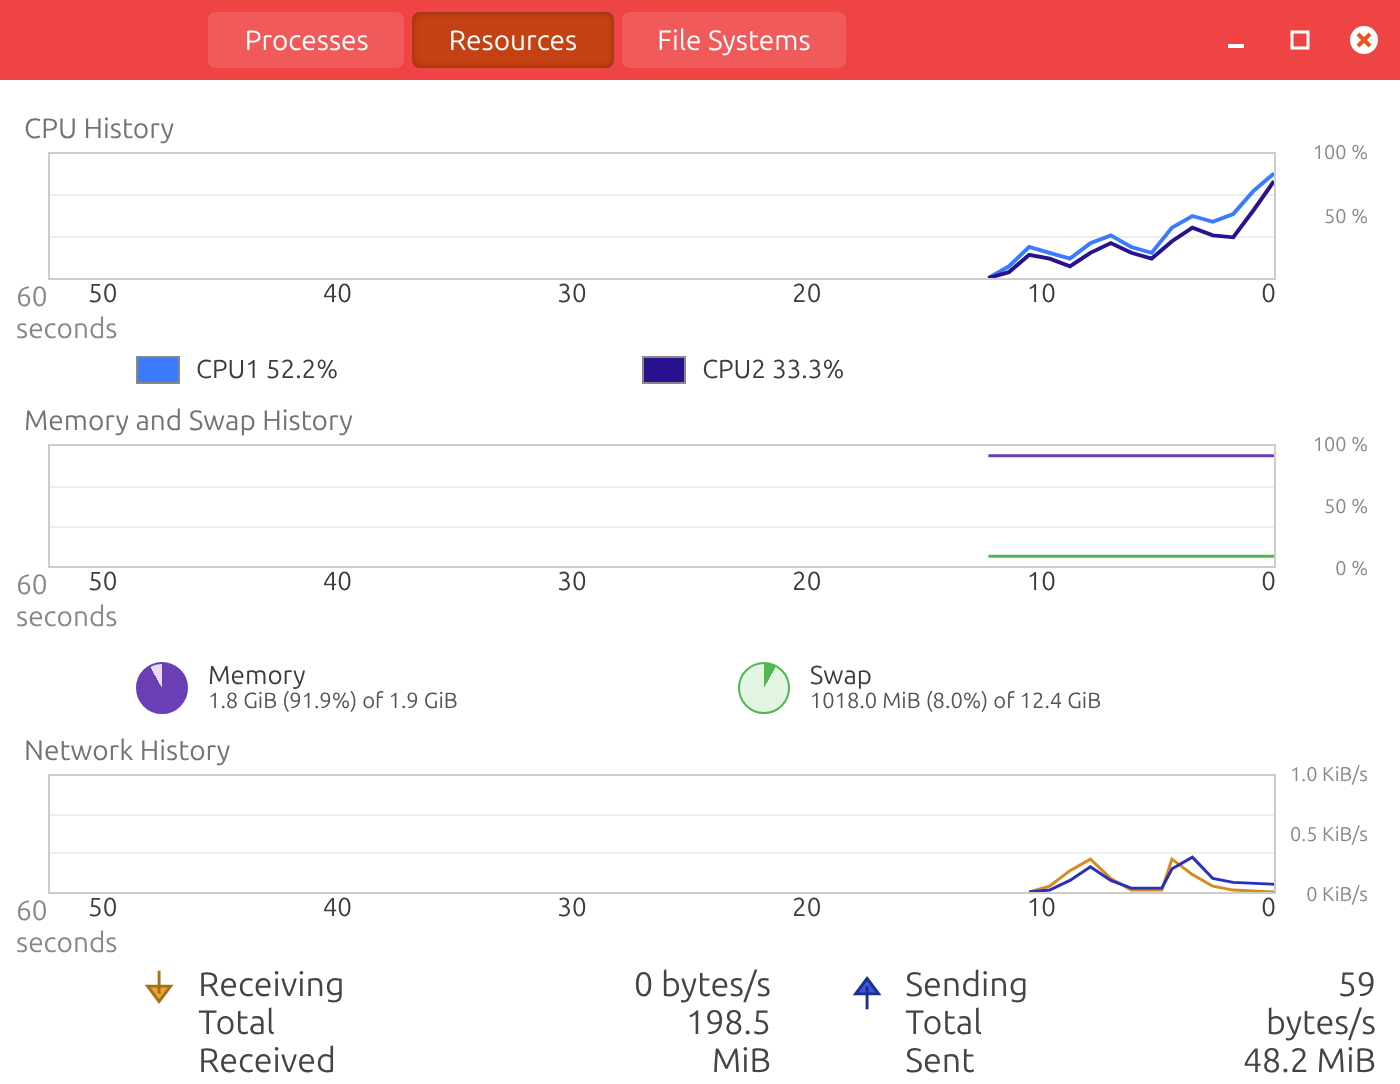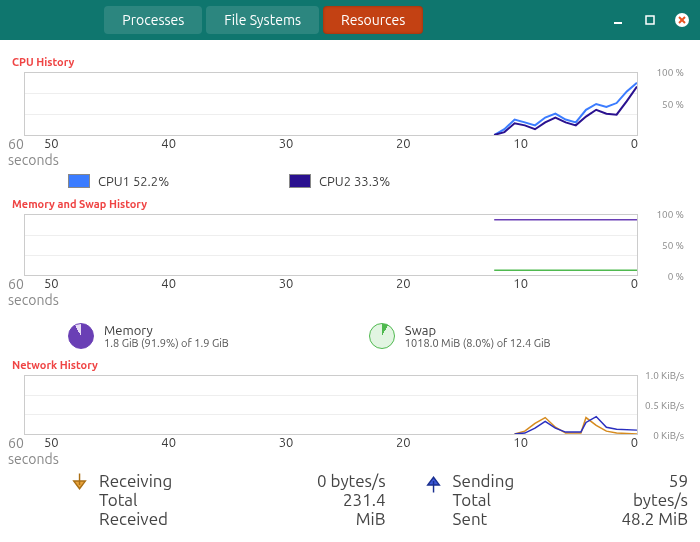"Processes" .titlebar { background: #0f766e -> #ef4444 }
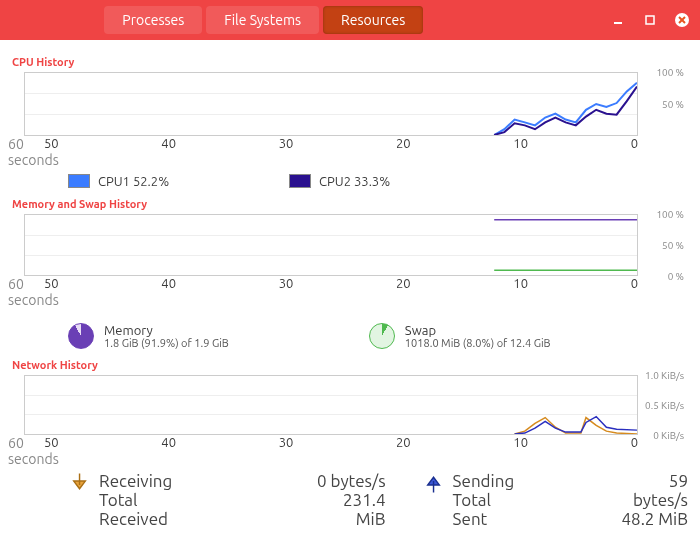"File Systems" div.tab { order: before "Resources" -> after "Resources" }
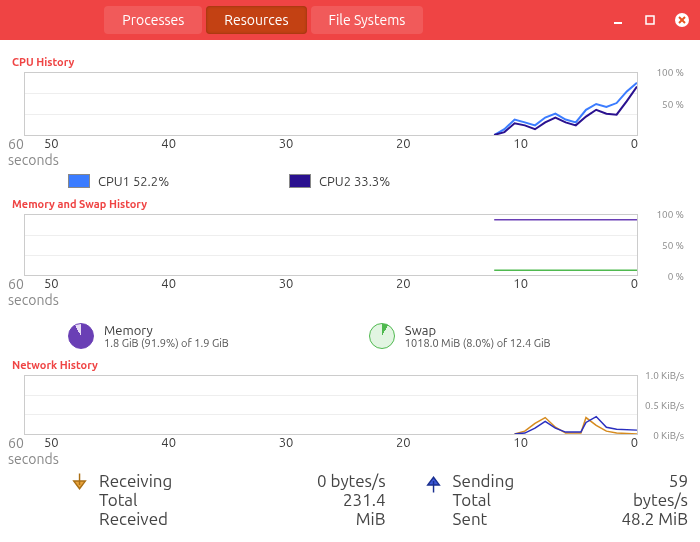"CPU History" .section-title { color: #ef4444 -> #737373; font-size: 11px -> 14px; font-weight: bold -> normal }
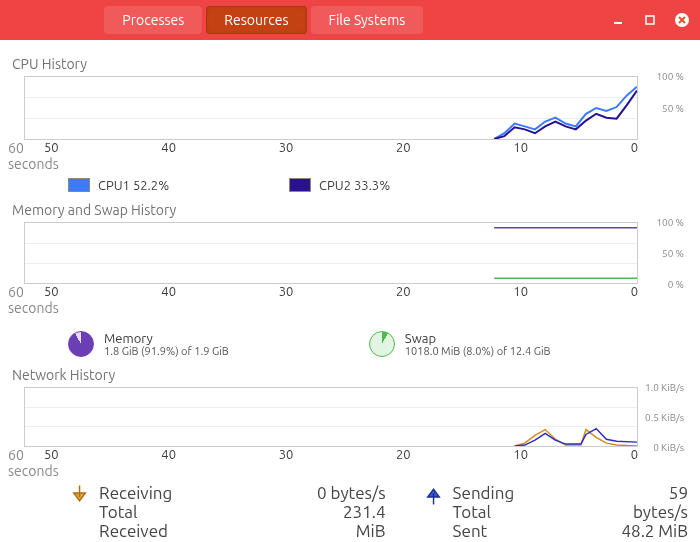"CPU2 33.3%" div.legend-item { margin-left: 80px -> 112px }
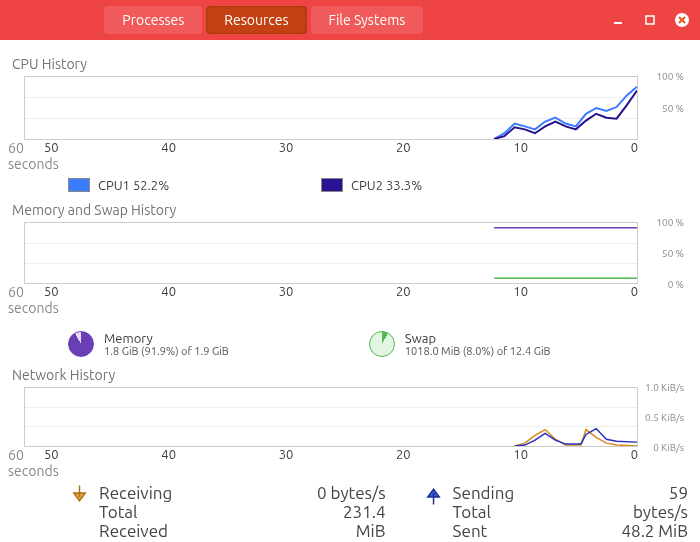"231.4 MiB" div { text: 231.4 -> 198.5 }
